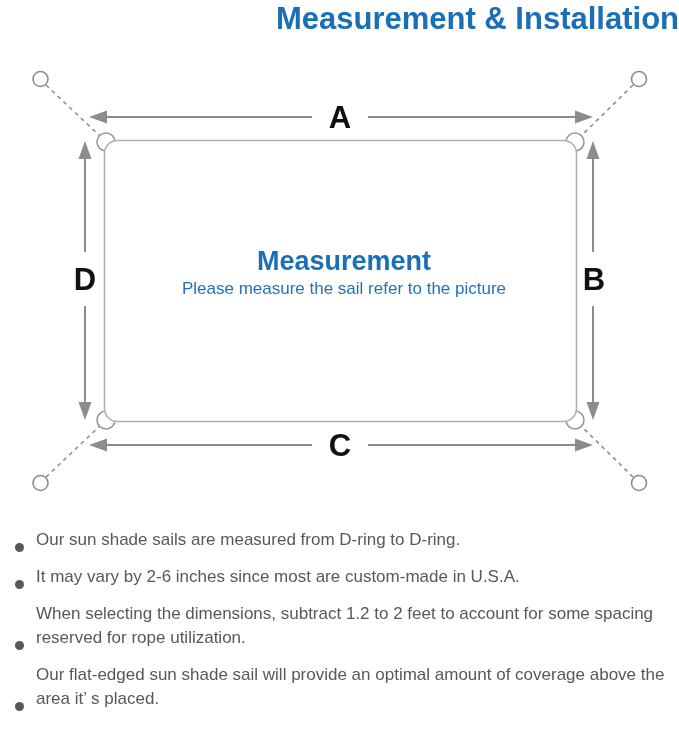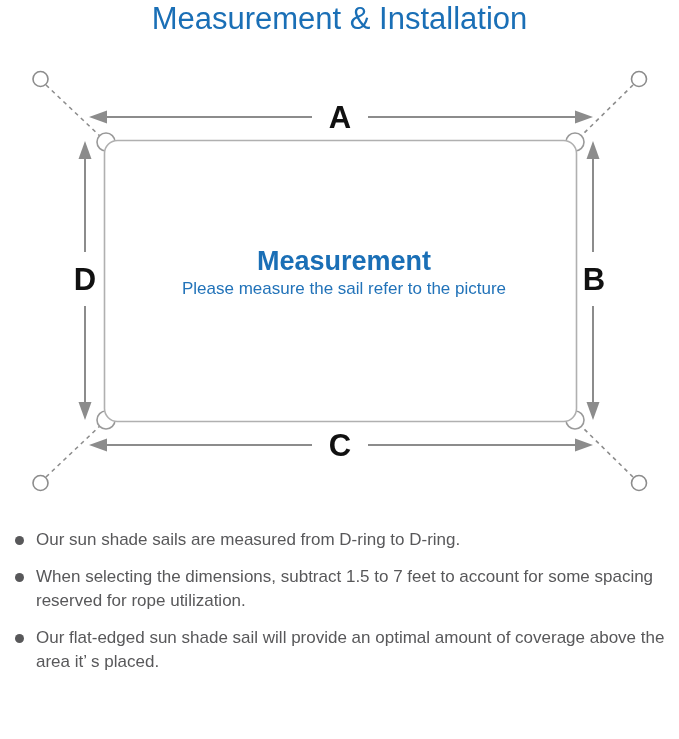"Measurement & Installation" .page-title { font-weight: normal -> bold; text-align: center -> right }
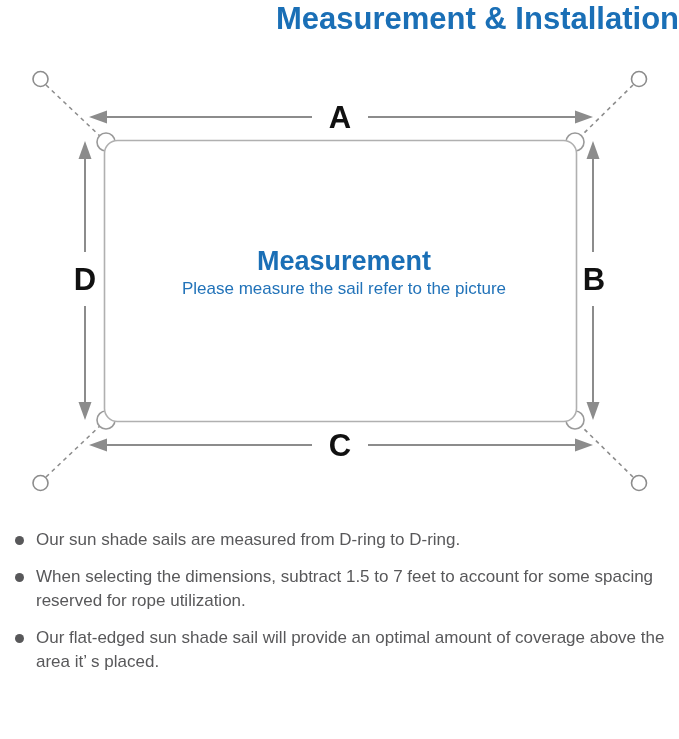"Our sun shade sails are" .note-item { align-items: flex-start -> flex-end }
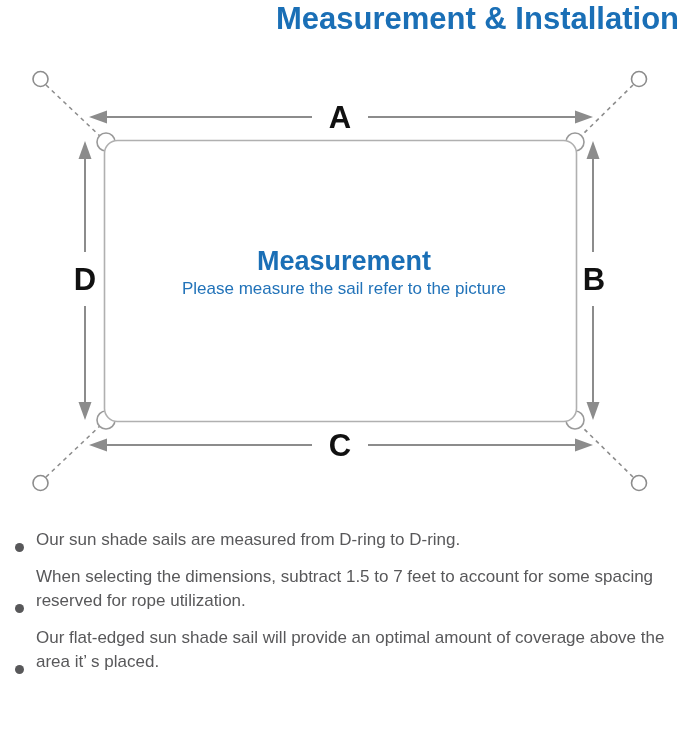"It may vary by 2-6" div.note-item { html: none -> <div> <span></span> <span>It may vary by 2-6 inches since most are custom-made in U.S.A.</span> </div> }
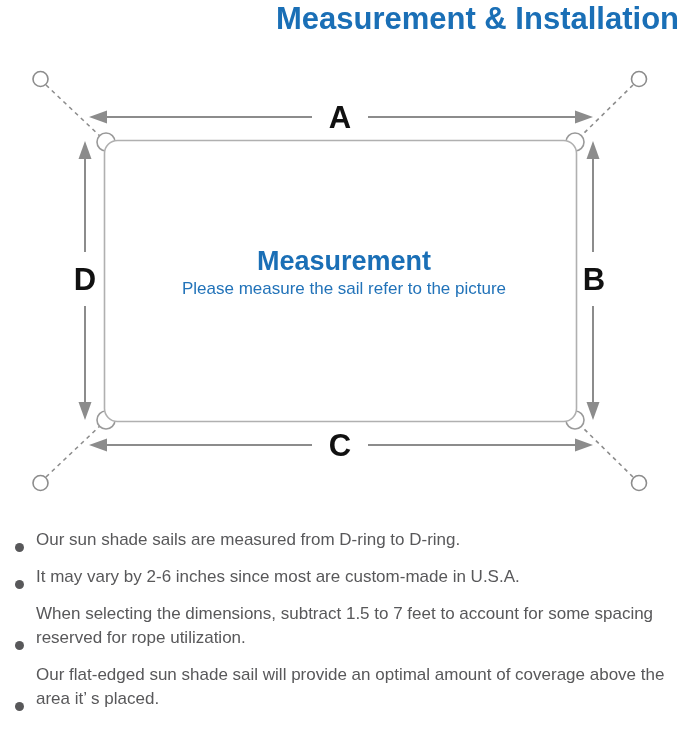"When selecting the dimensions, subtract" span.note-text { text: 1.5 to 7 -> 1.2 to 2 }
